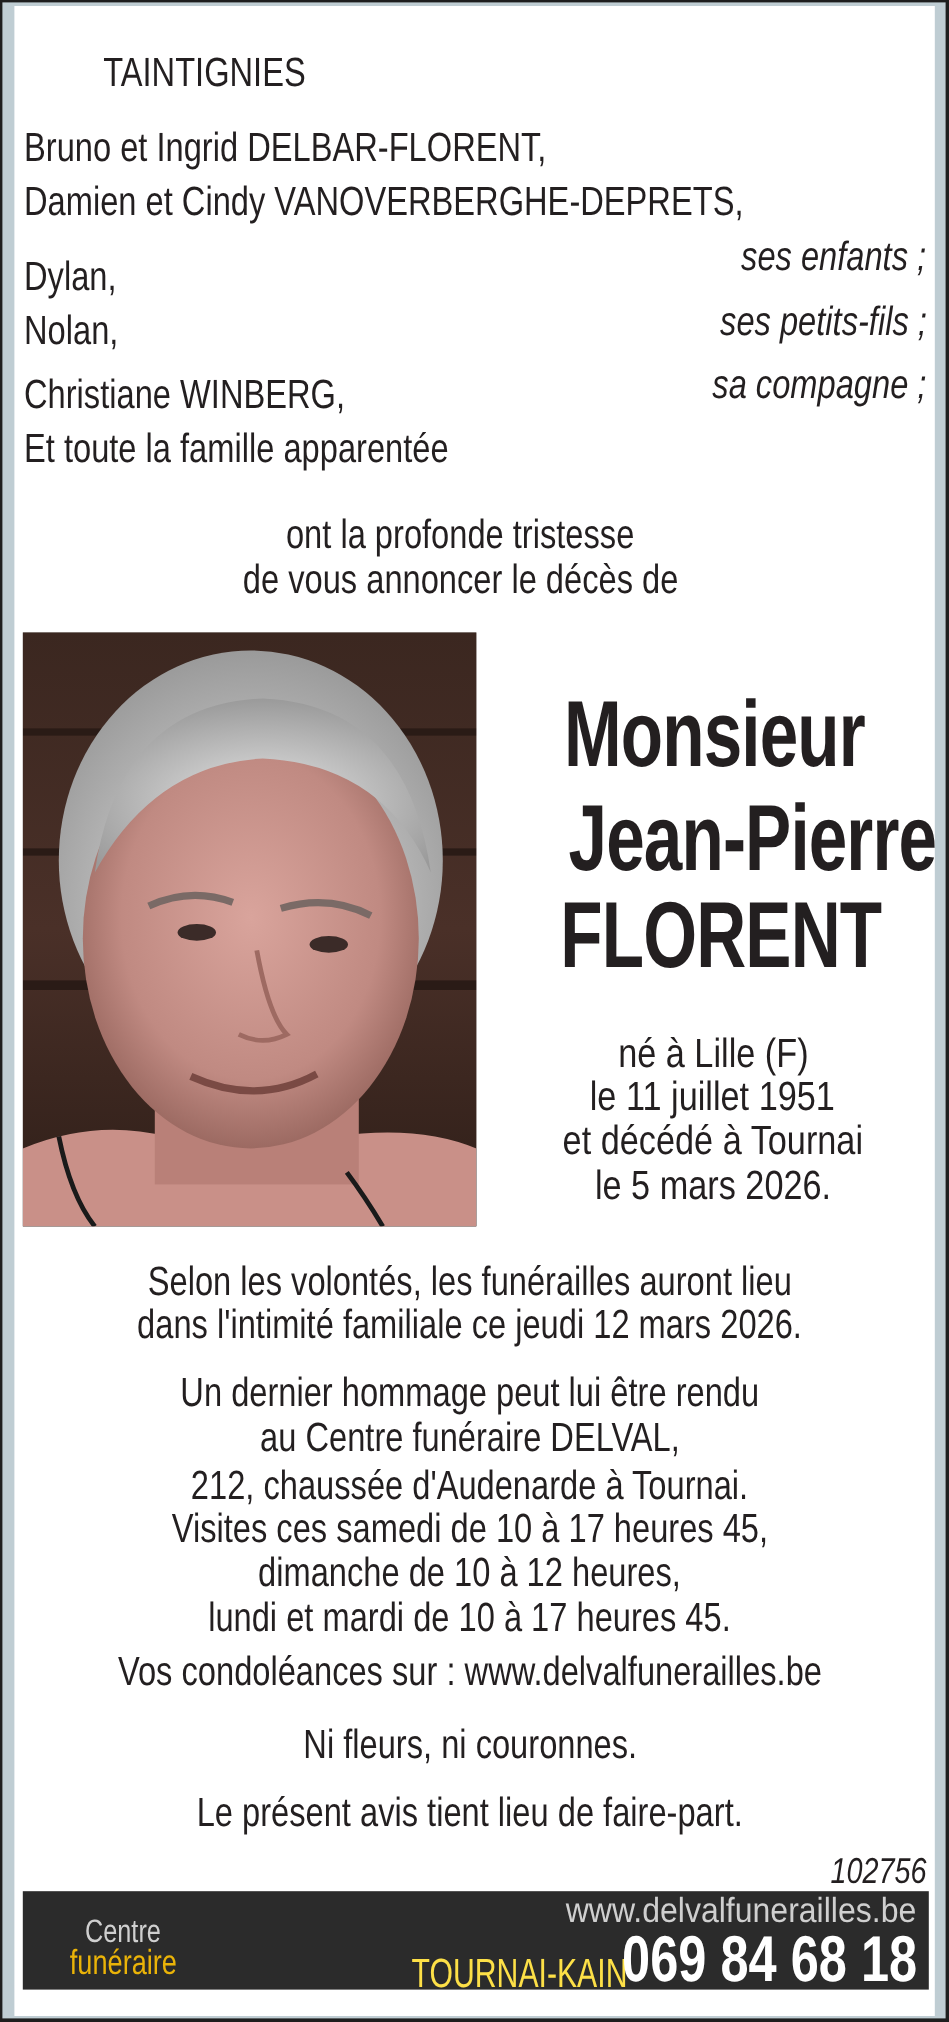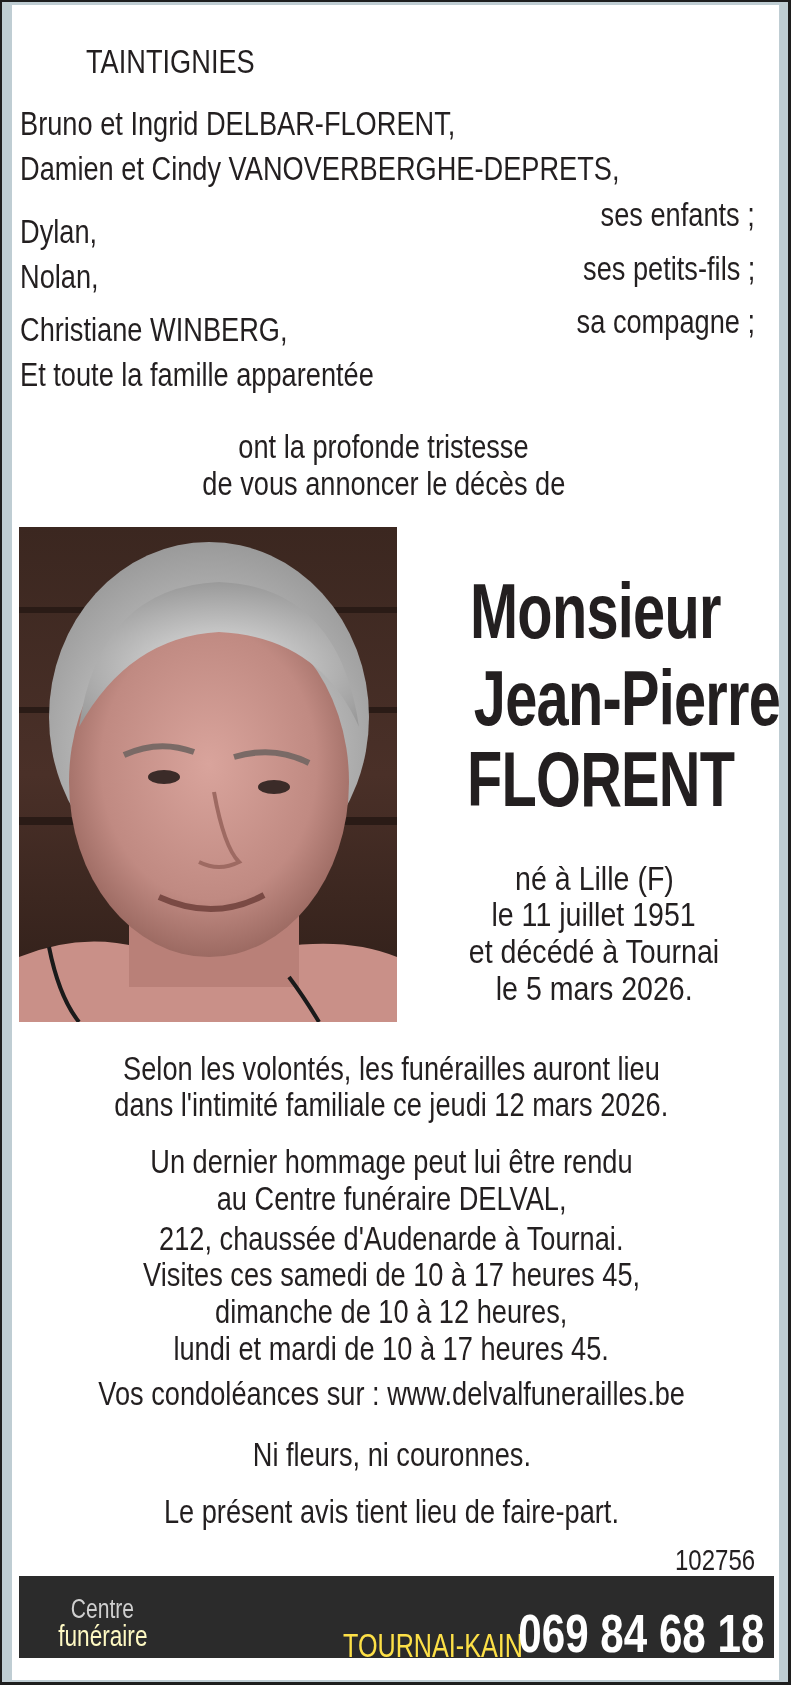"ses enfants ;" .wr { font-style: none -> italic; right: 36px -> 19px }
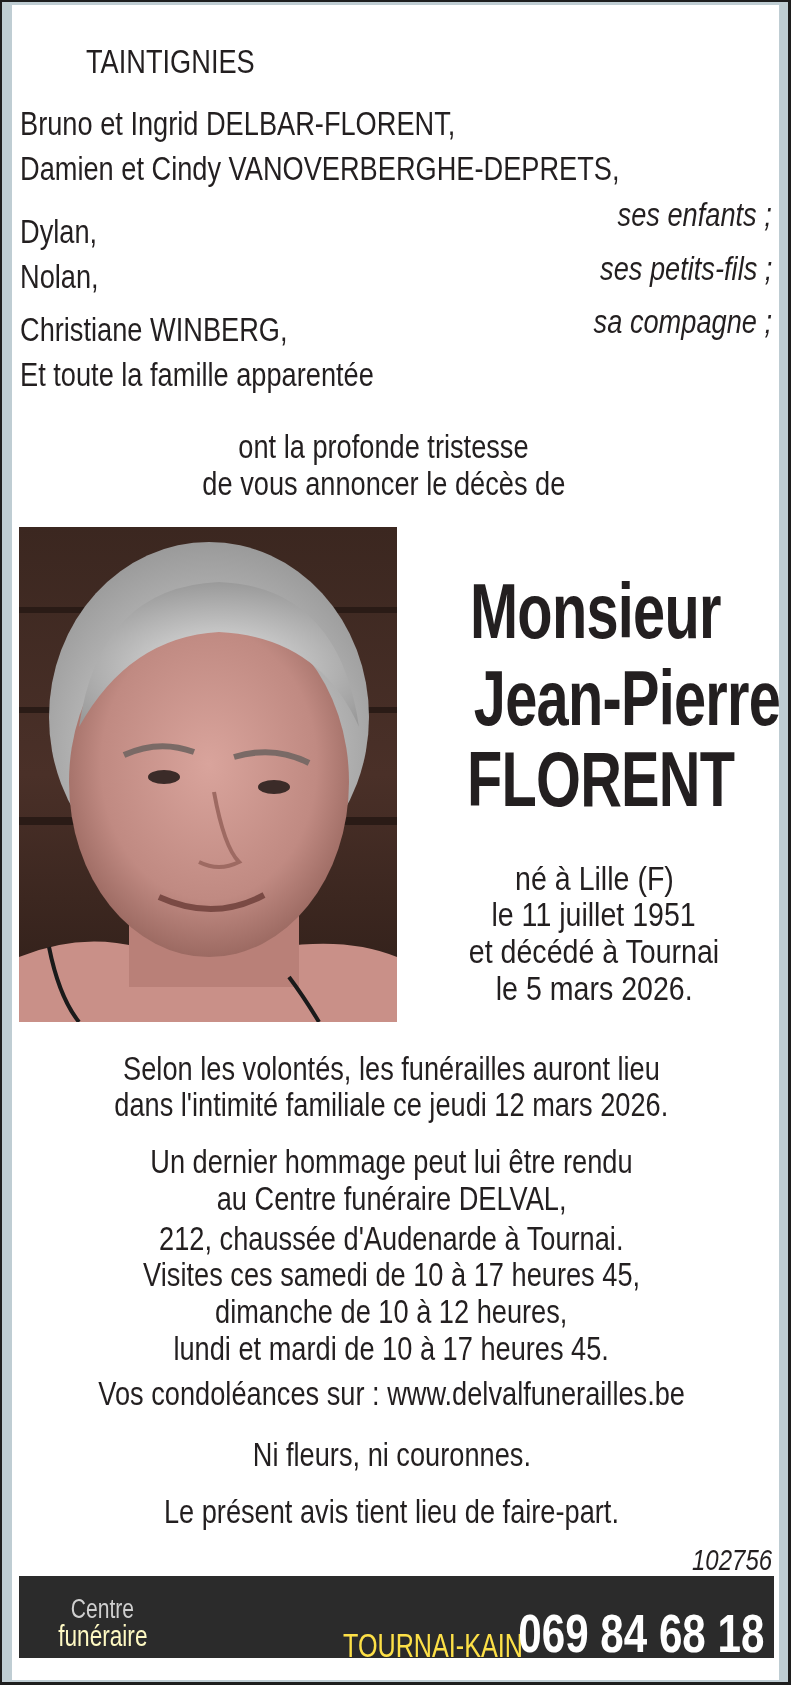"www.delvalfunerailles.be" div.b-text { html: none -> <div> <span>www.delvalfunerailles.be</span> </div> }
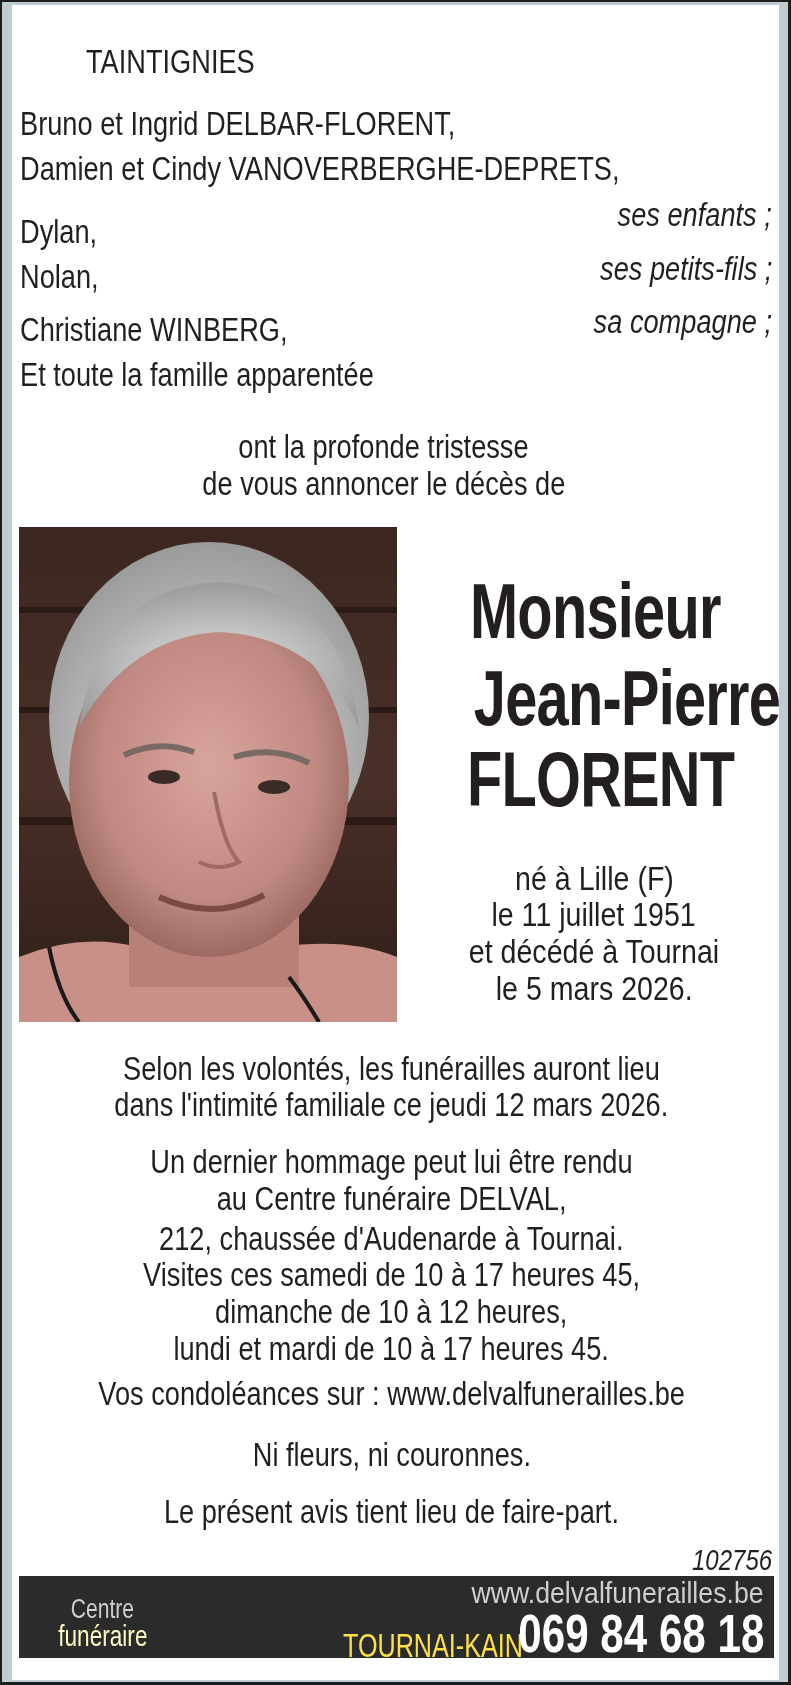"funéraire" div.b-text { color: #fef9c3 -> #eab308 }
